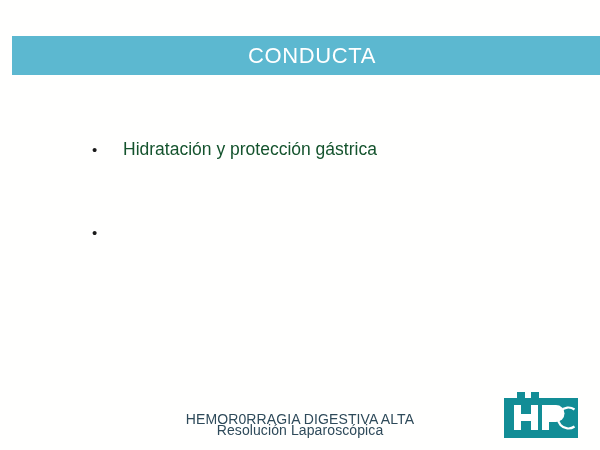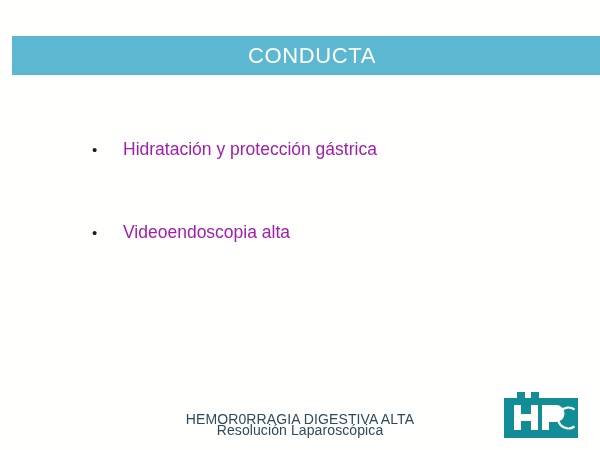"Hidratación y protección gástrica" .bullet-text { color: #a21caf -> #14532d }
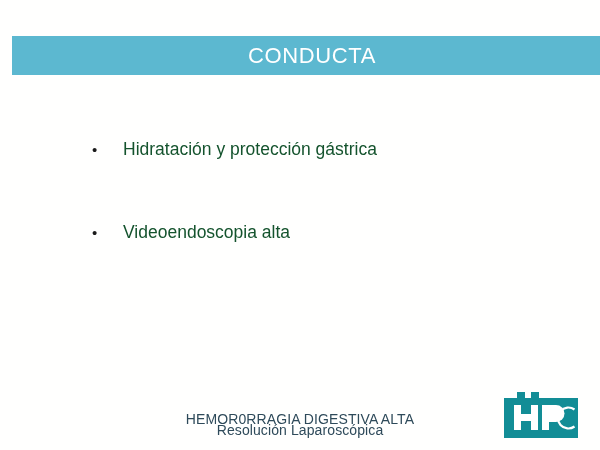"Videoendoscopia alta" span.bullet-text { html: <span>Videoendoscopia alta</span> -> none }
